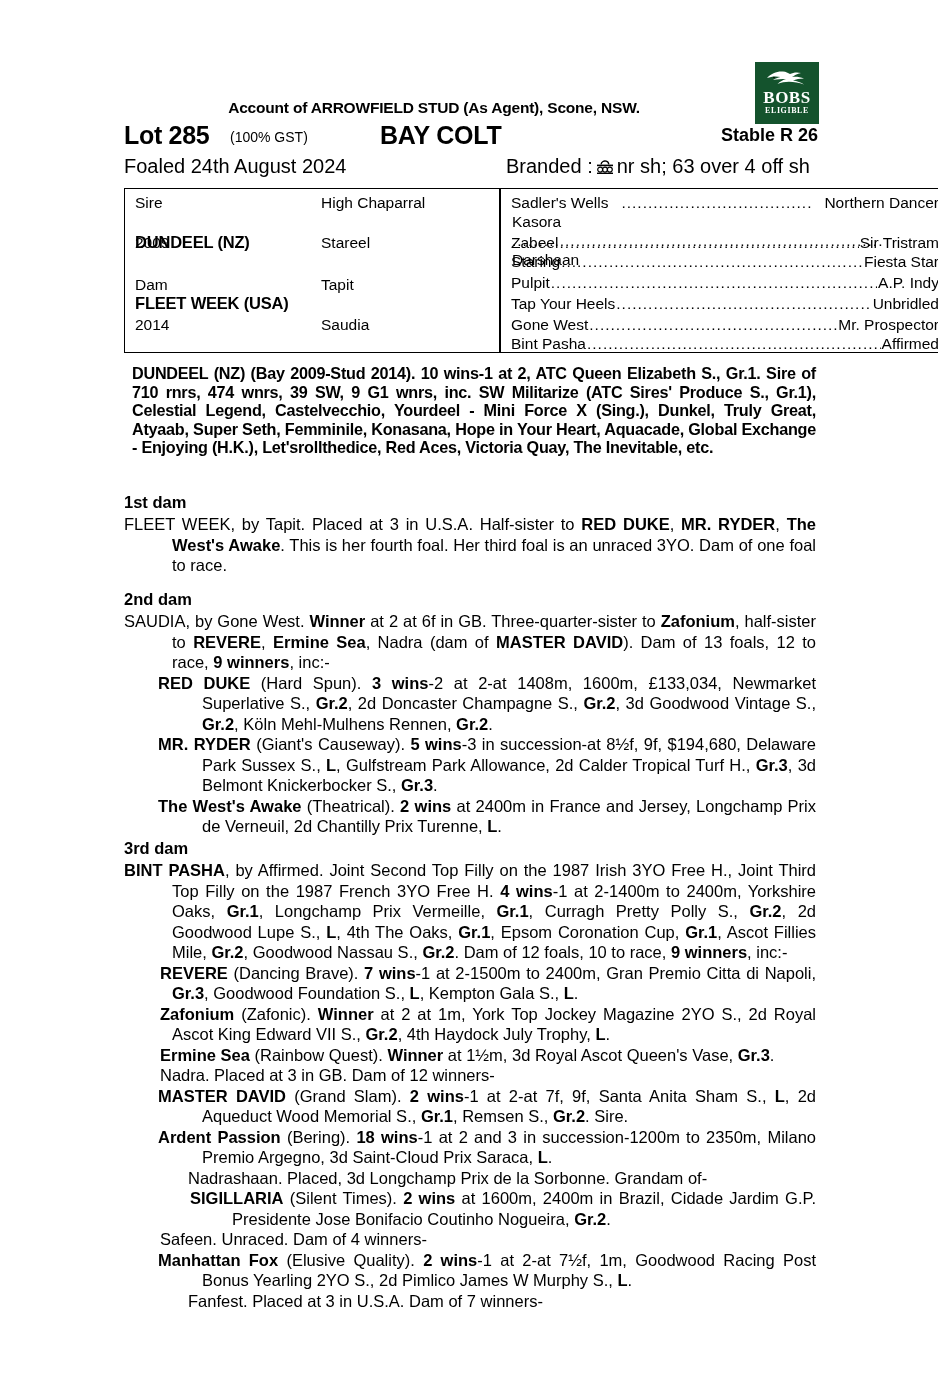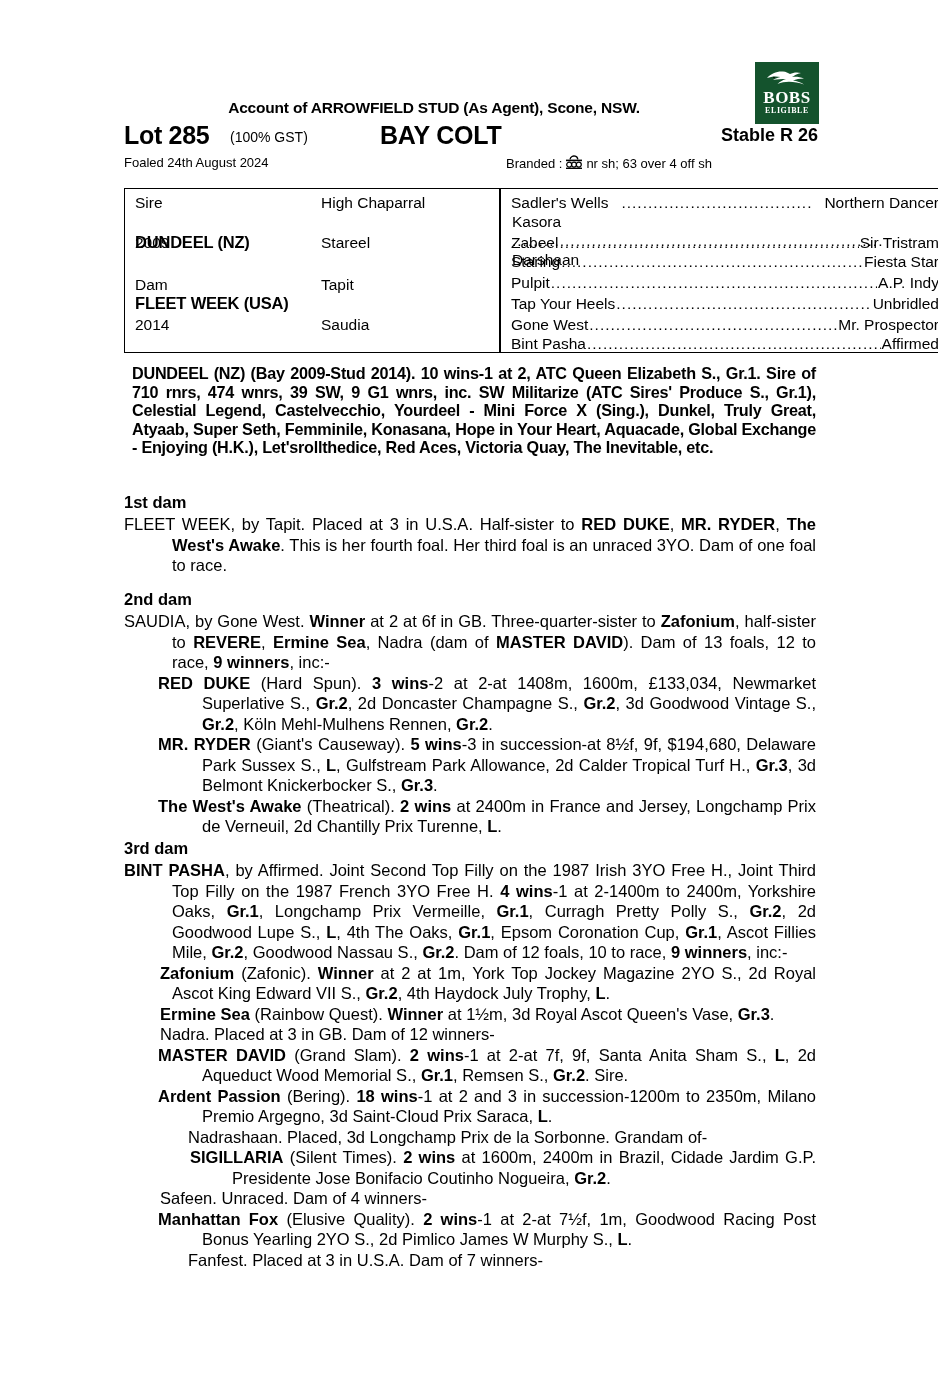"Foaled 24th August 2024" .foaled-row { font-size: 13px -> 20px }
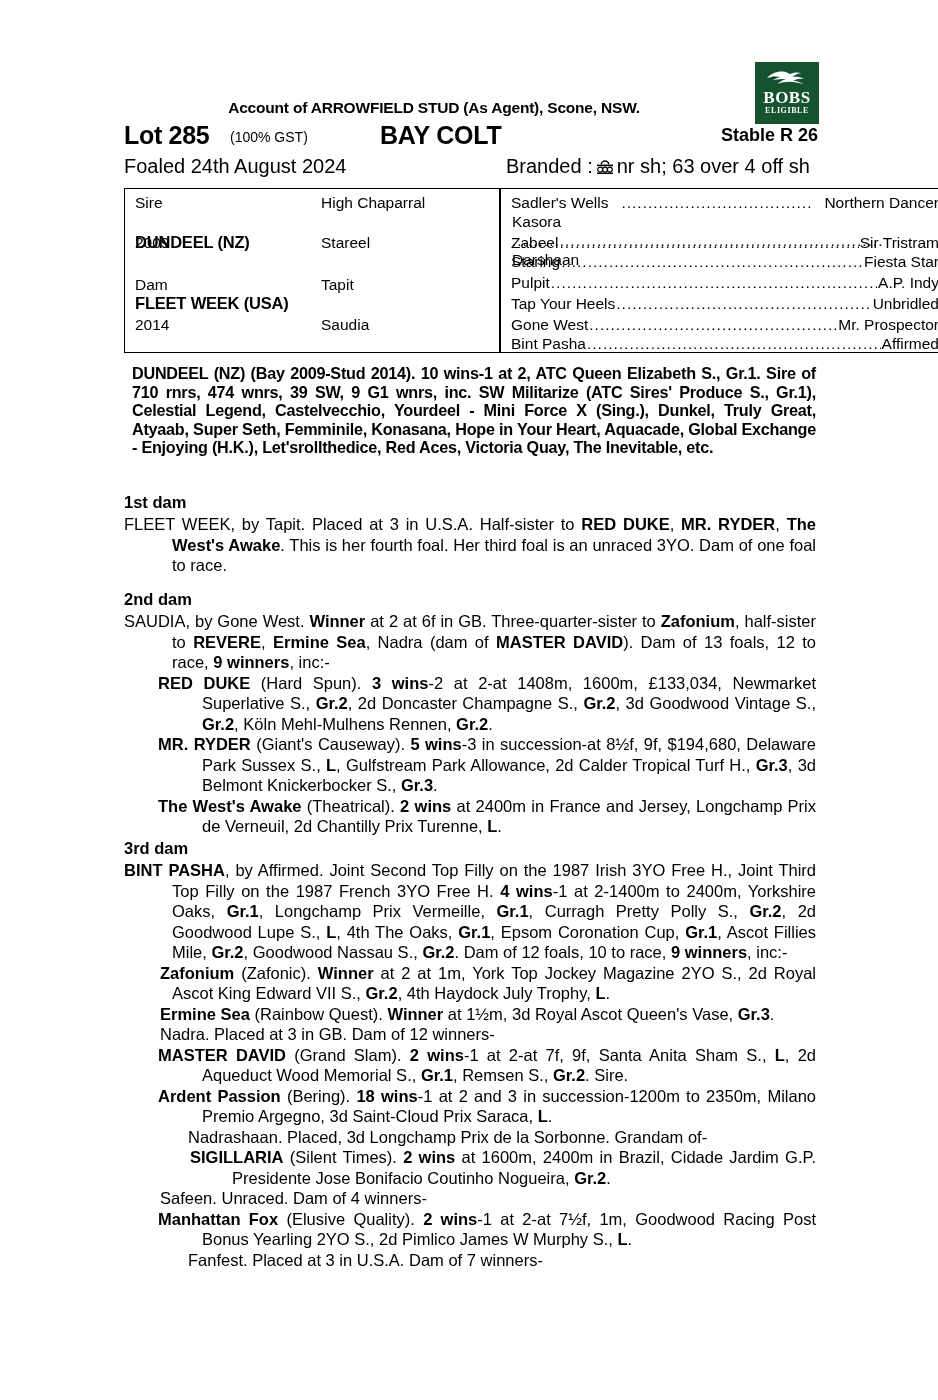"REVERE (Dancing Brave). 7 wins-1" p.para { html: none -> <p><b>REVERE</b><span> (Dancing Brave). </span><b>7 wins</b><span>-1 at 2-1500m to 2400m, Gran Premio Citta di Napoli, </span><b>Gr.3</b><span>, Goodwood Foundation S., </span><b>L</b><span>, Kempton Gala S., </span><b>L</b><span>.</span></p> }
